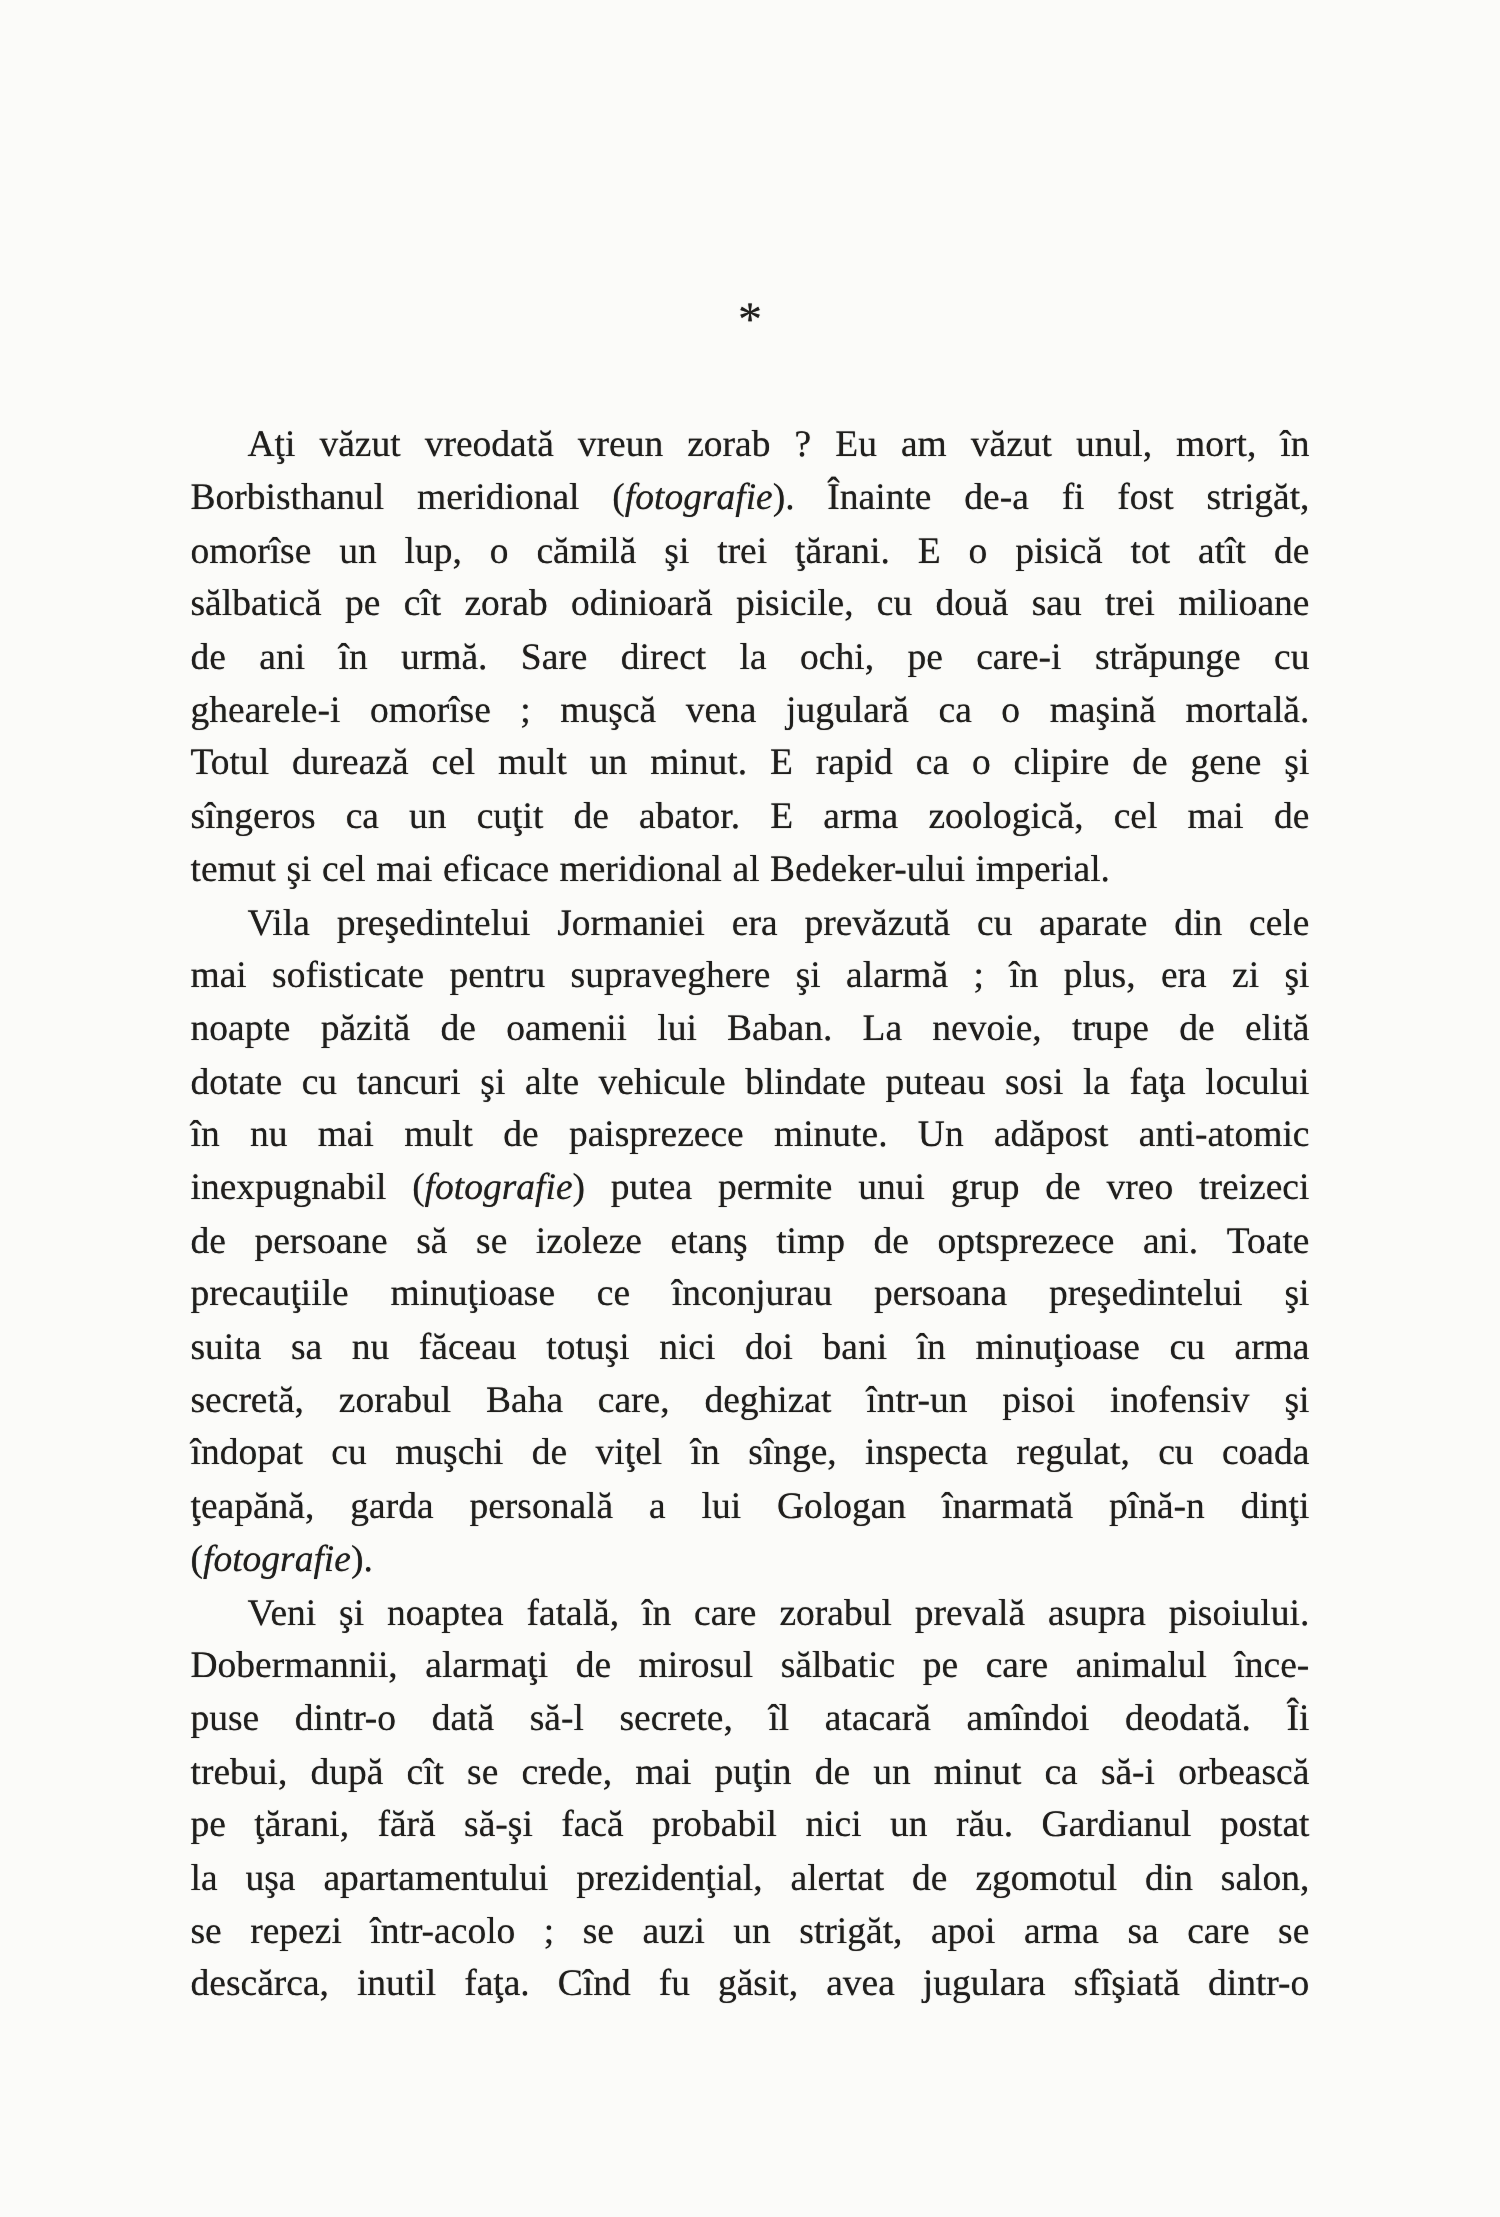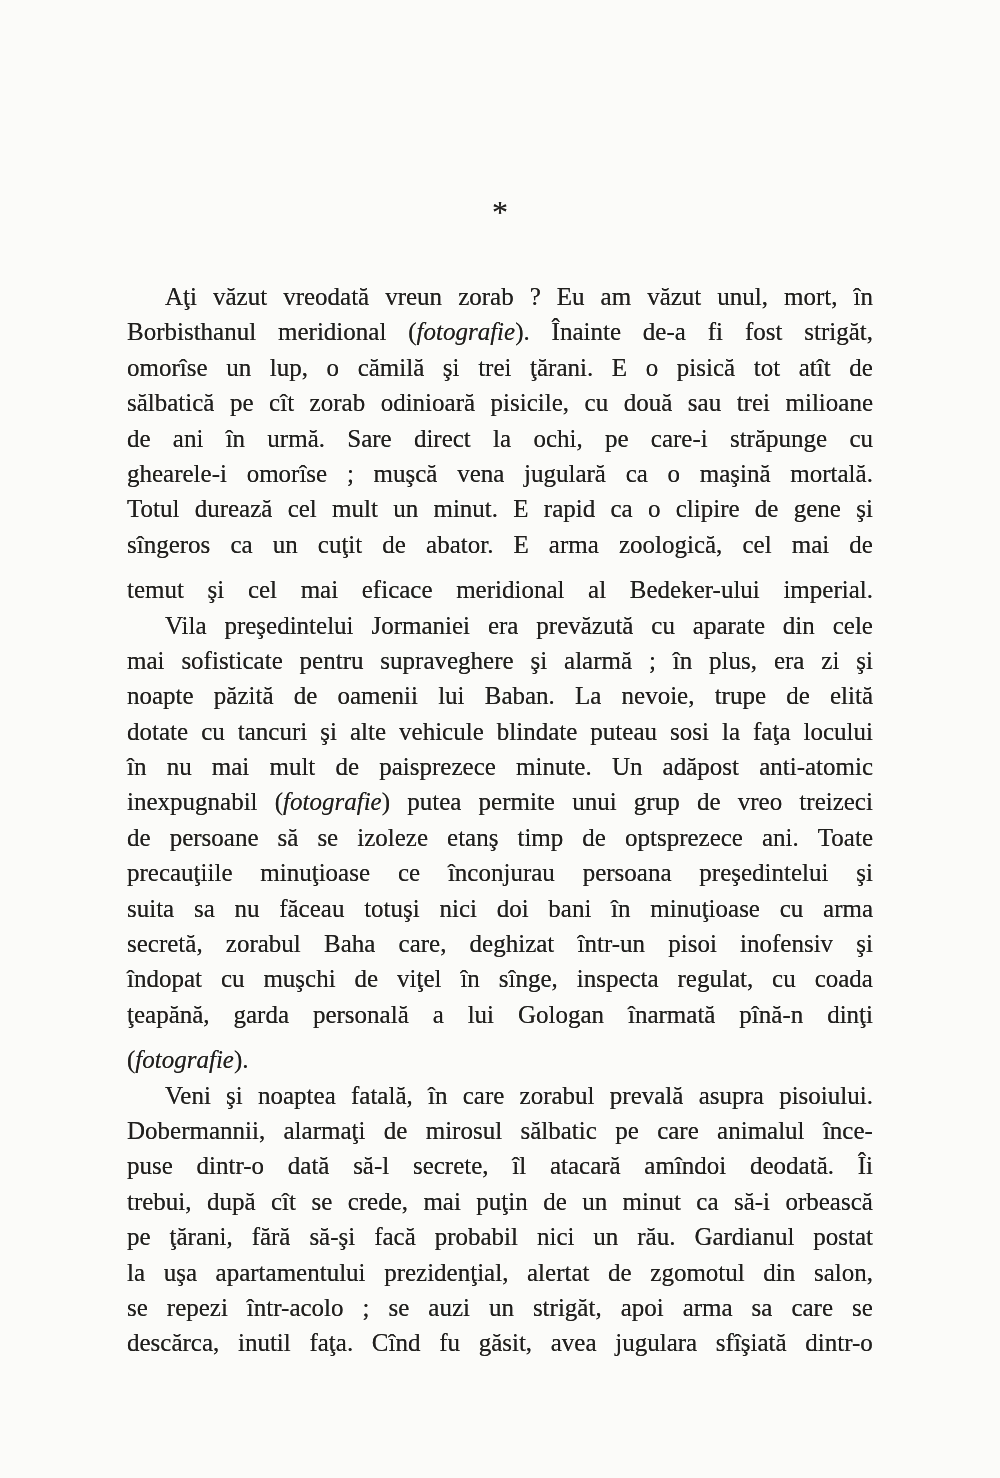"temut" .line.last { justify-content: space-between -> flex-start; margin-top: 10px -> none }
